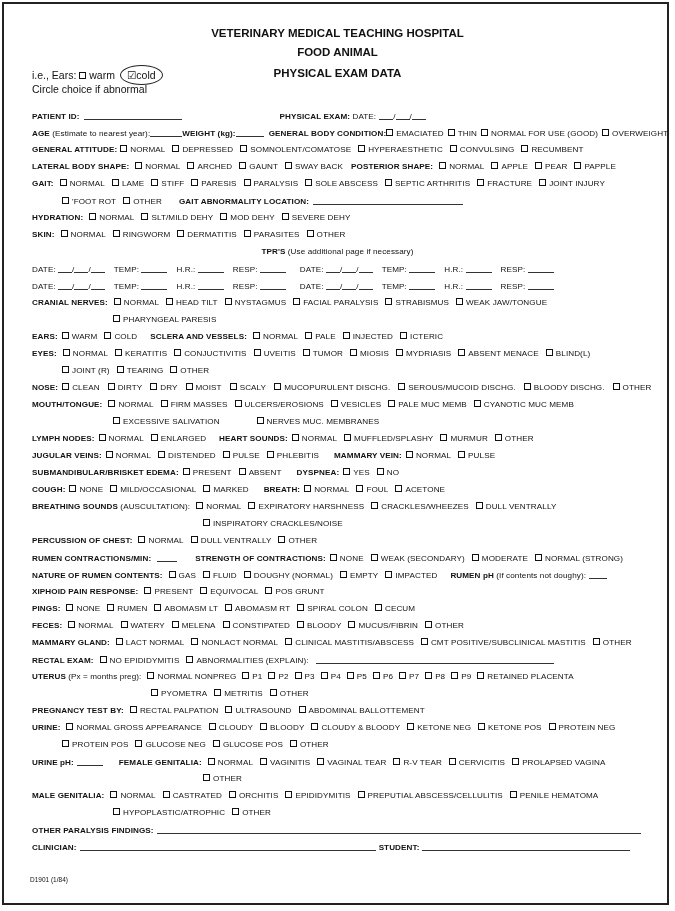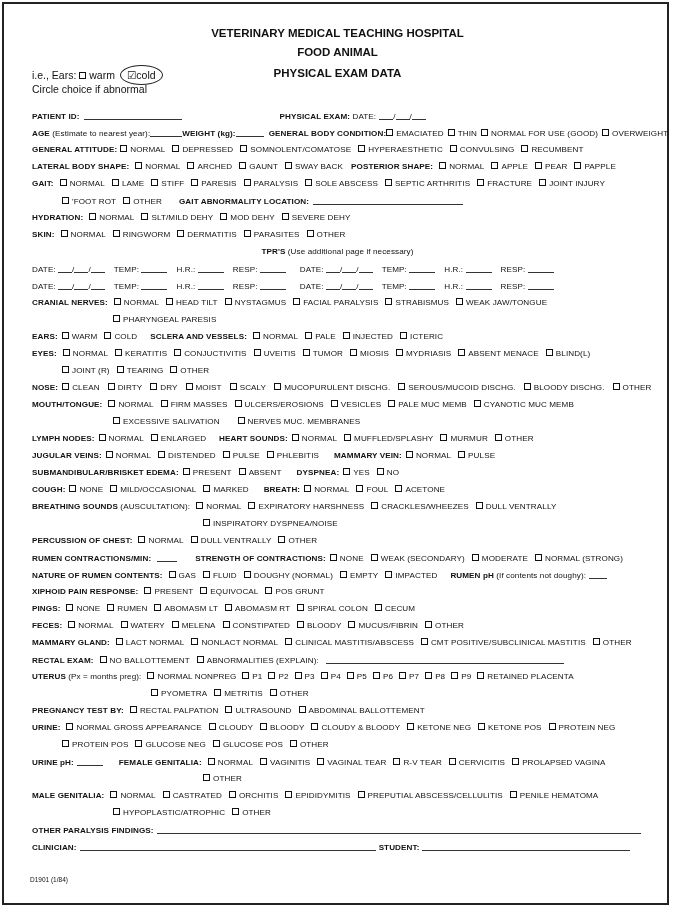"EXCESSIVE SALIVATION" span.opt { margin-right: 18px -> 37px }
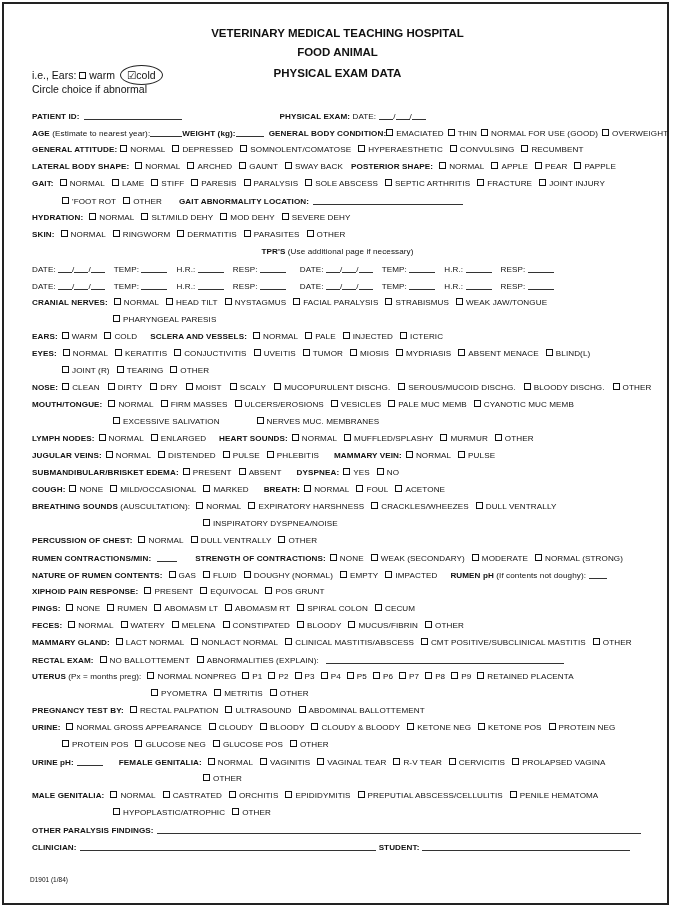"INSPIRATORY DYSPNEA/NOISE" span { text: DYSPNEA/NOISE -> CRACKLES/NOISE }
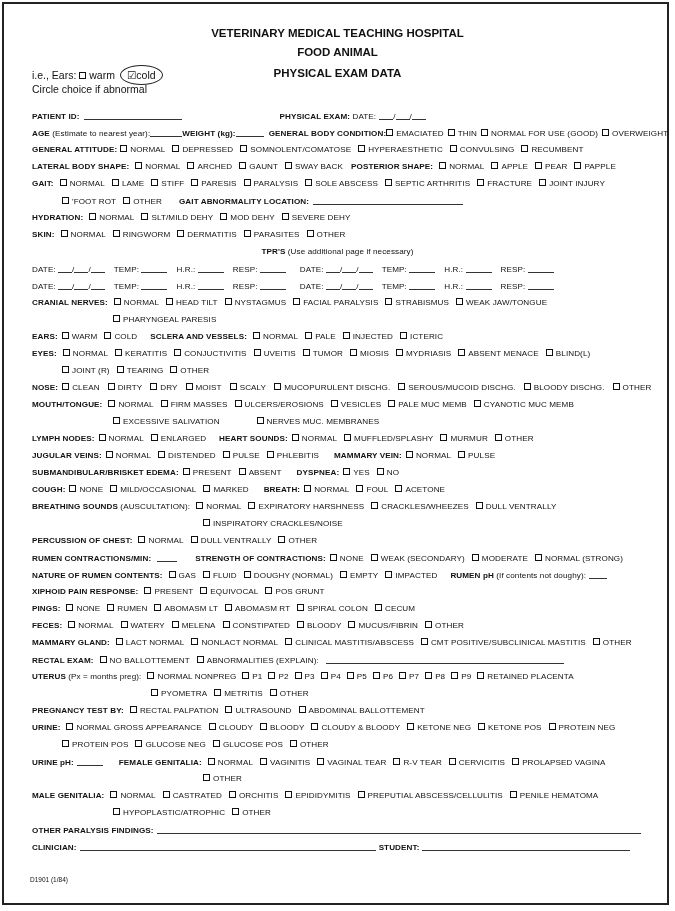"NO BALLOTTEMENT" span { text: BALLOTTEMENT -> EPIDIDYMITIS }
